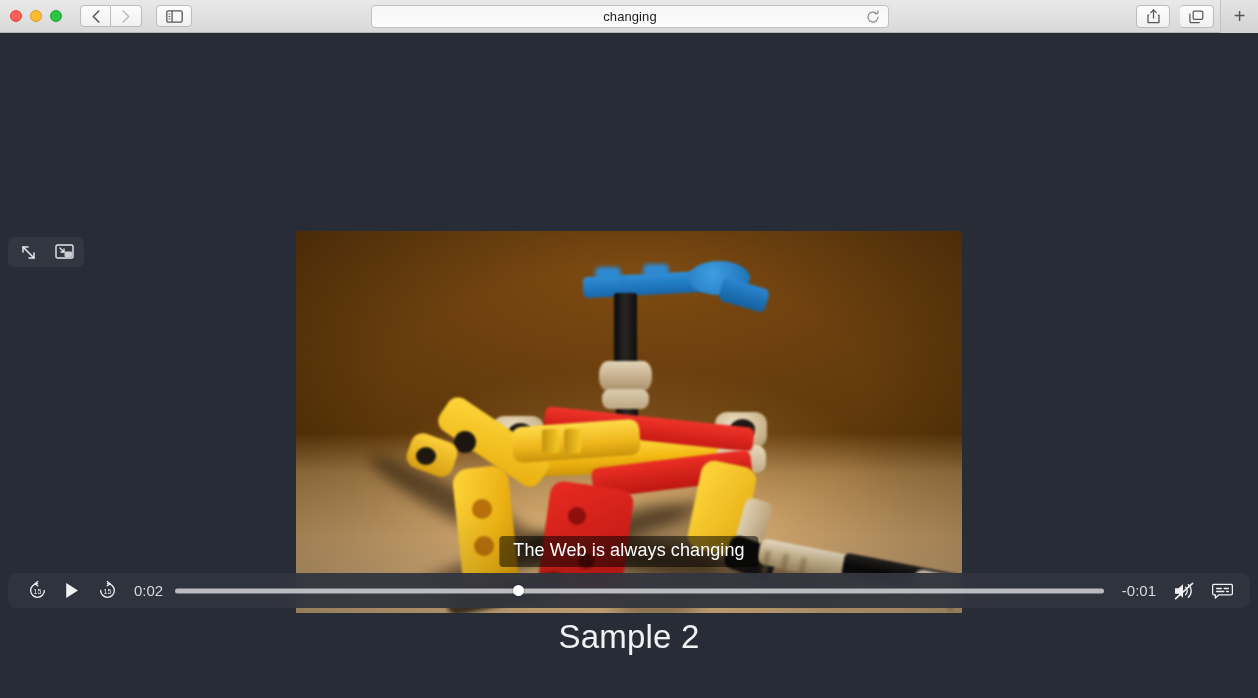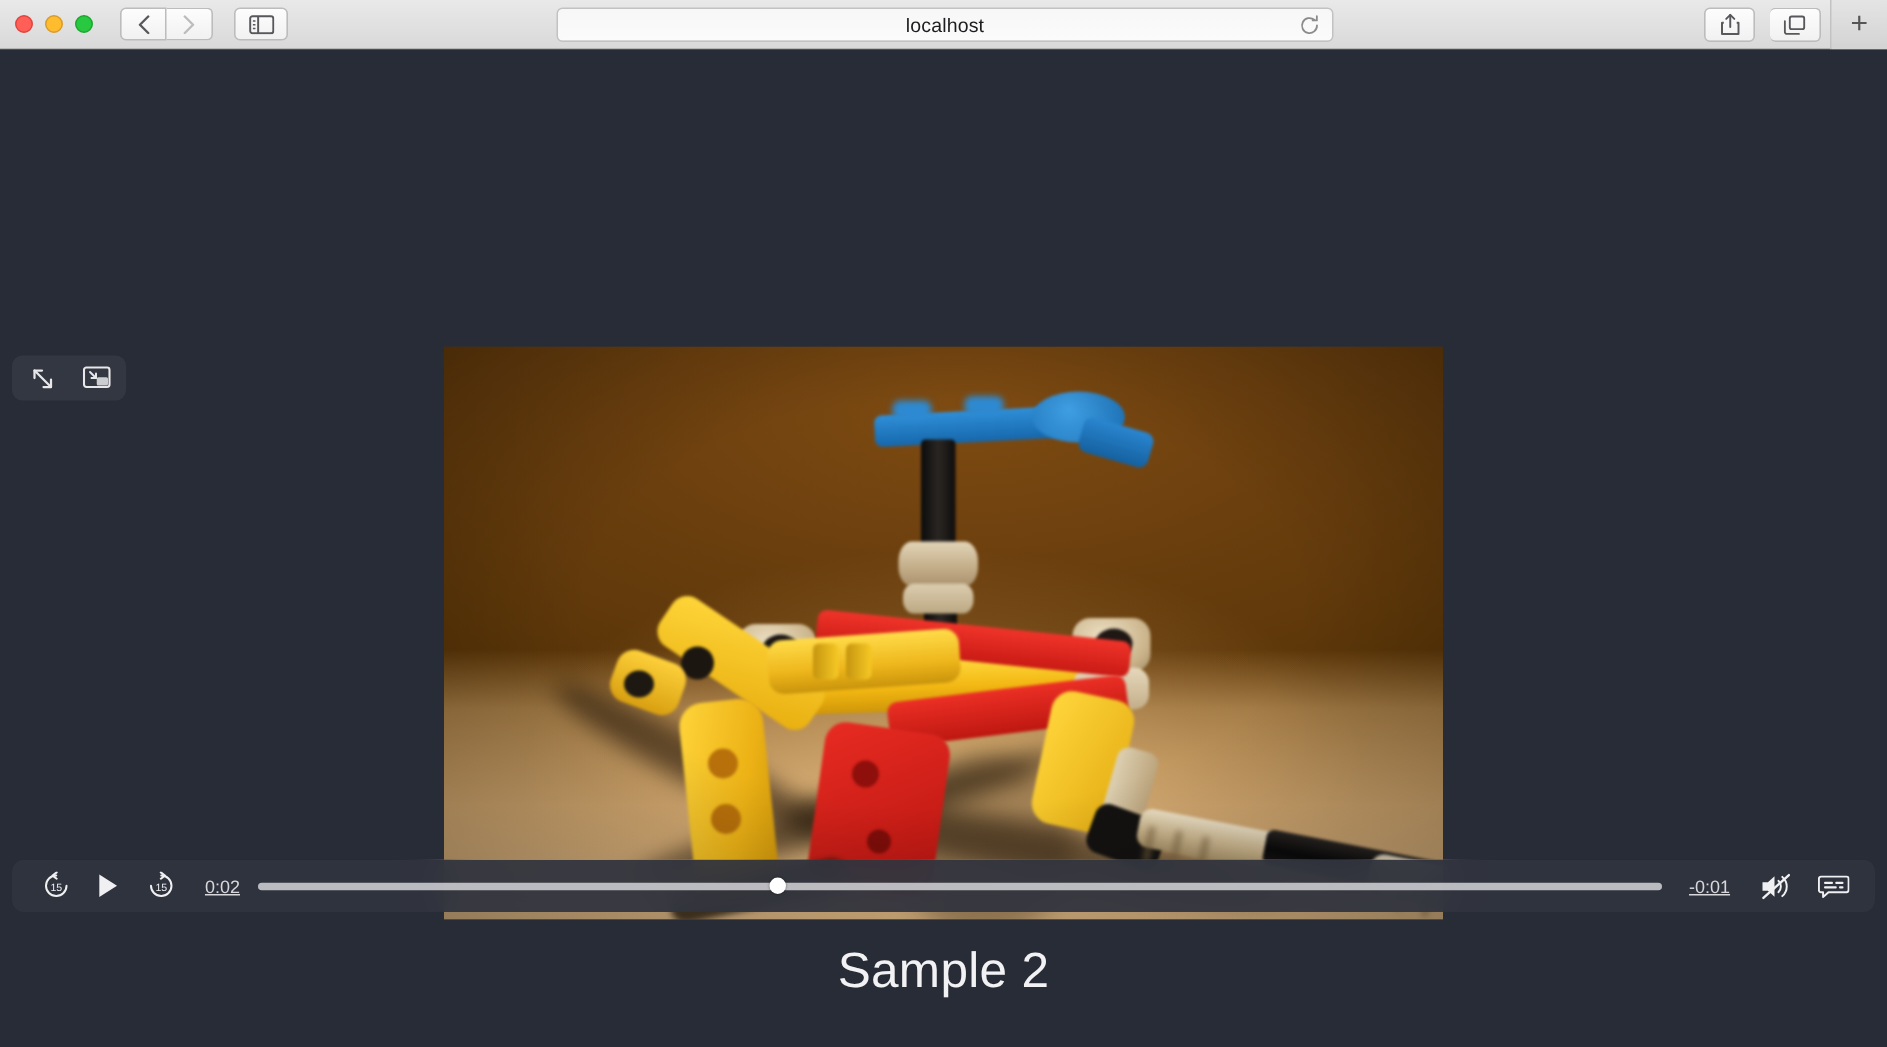"localhost" span.urlbar-text { text: localhost -> changing }
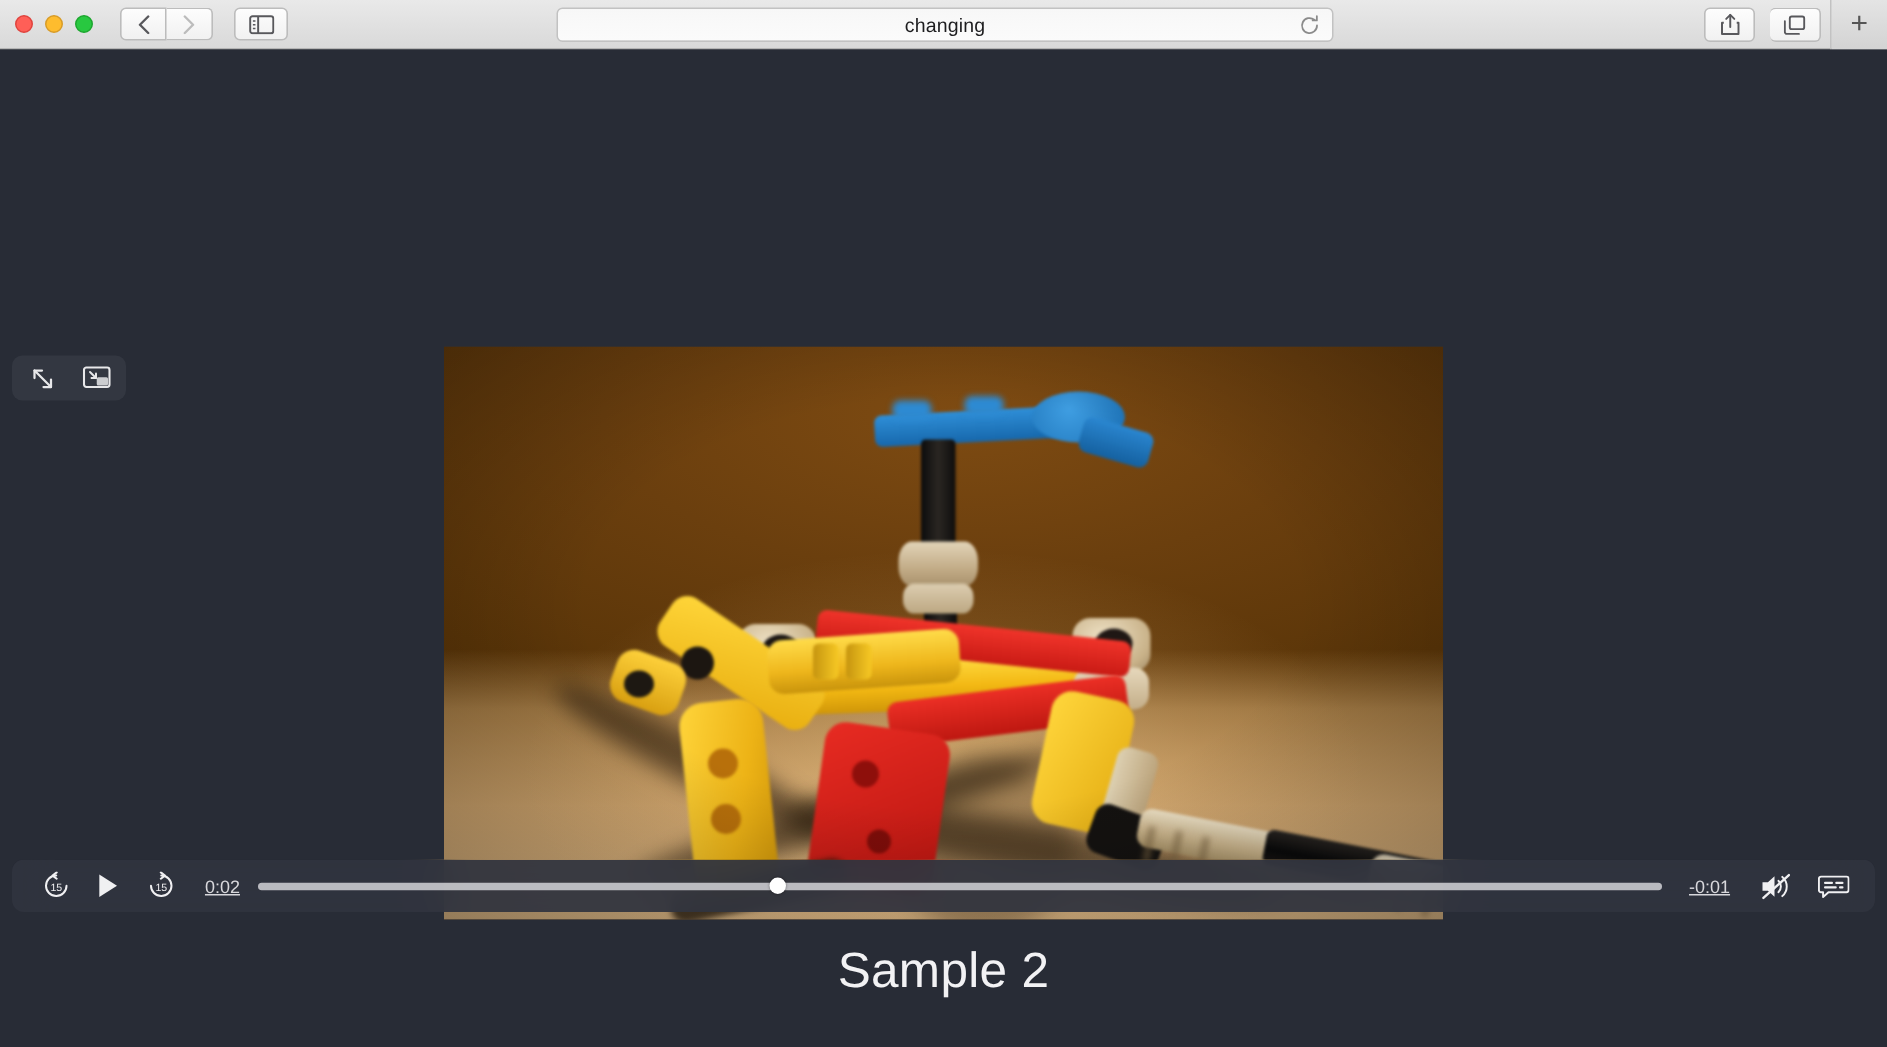"The Web is always changing" div.caption { html: none -> <div>The Web is always changing</div> }
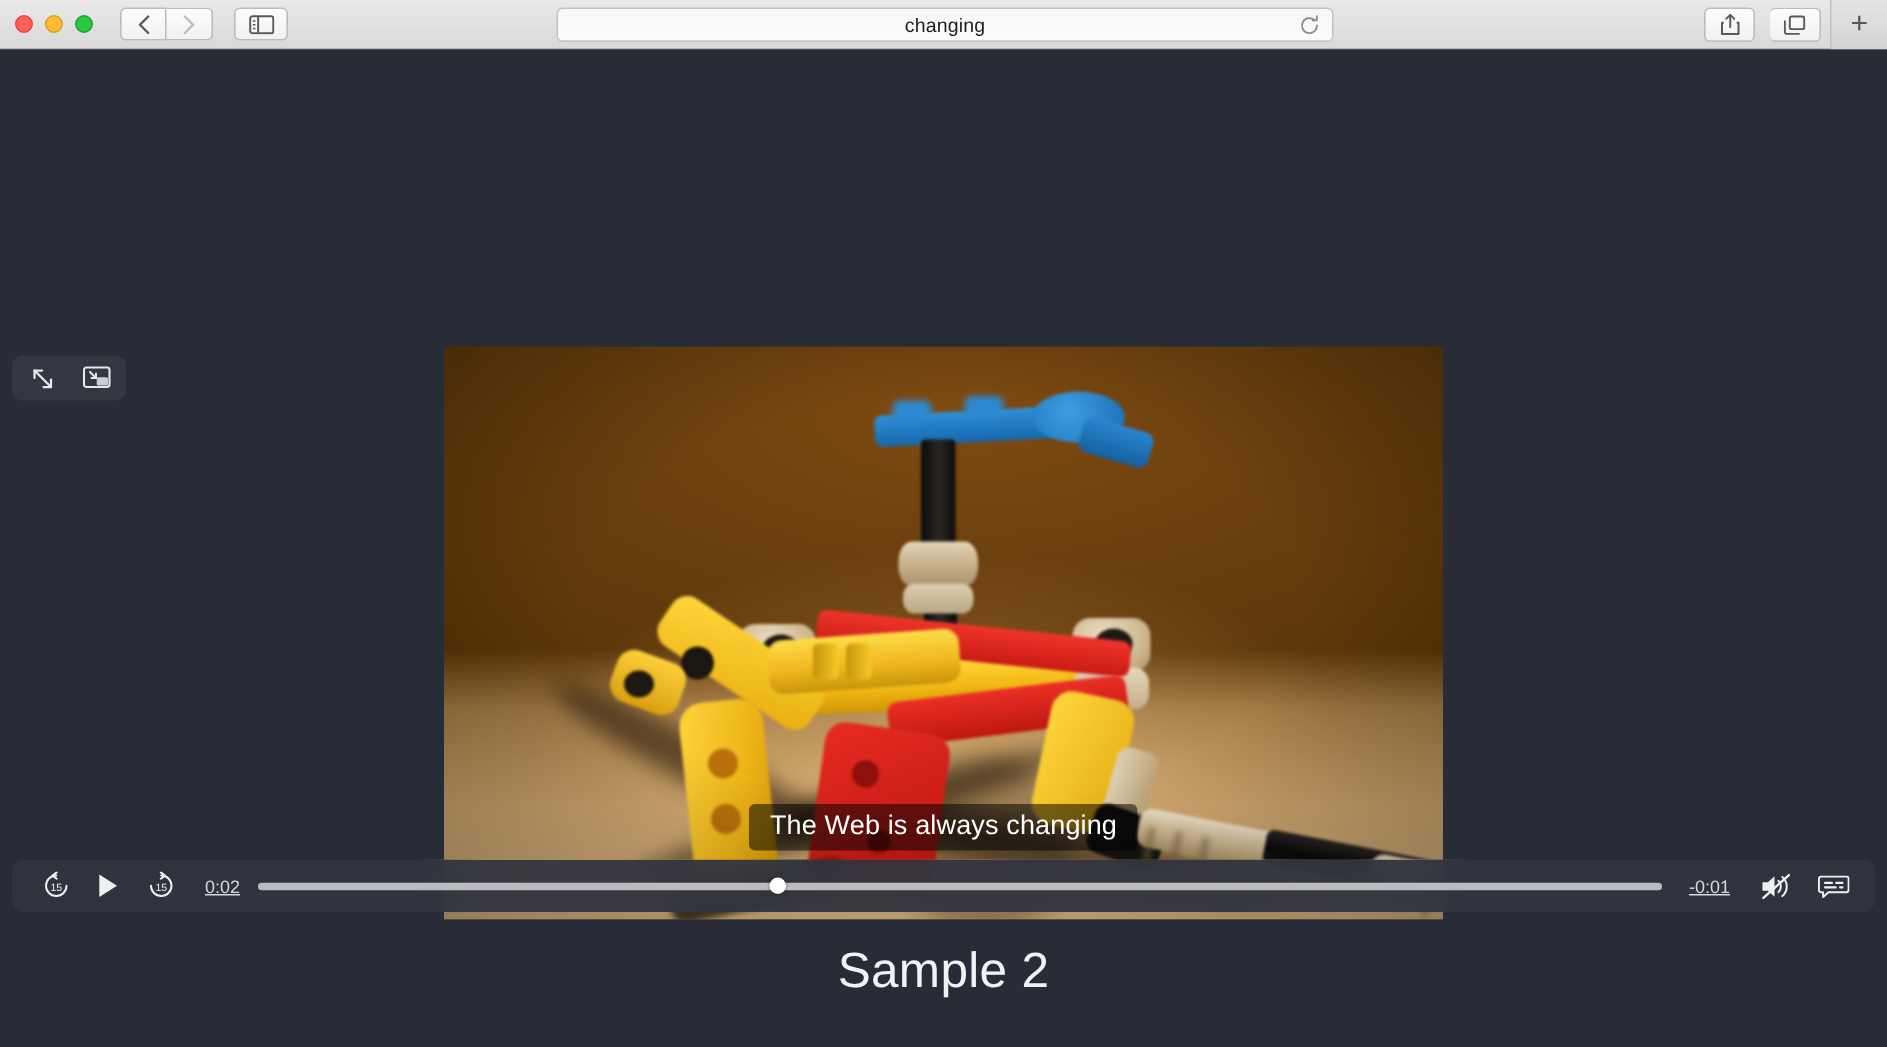"0:02" .time { font-size: 12px -> 15px; text-decoration: underline -> none }
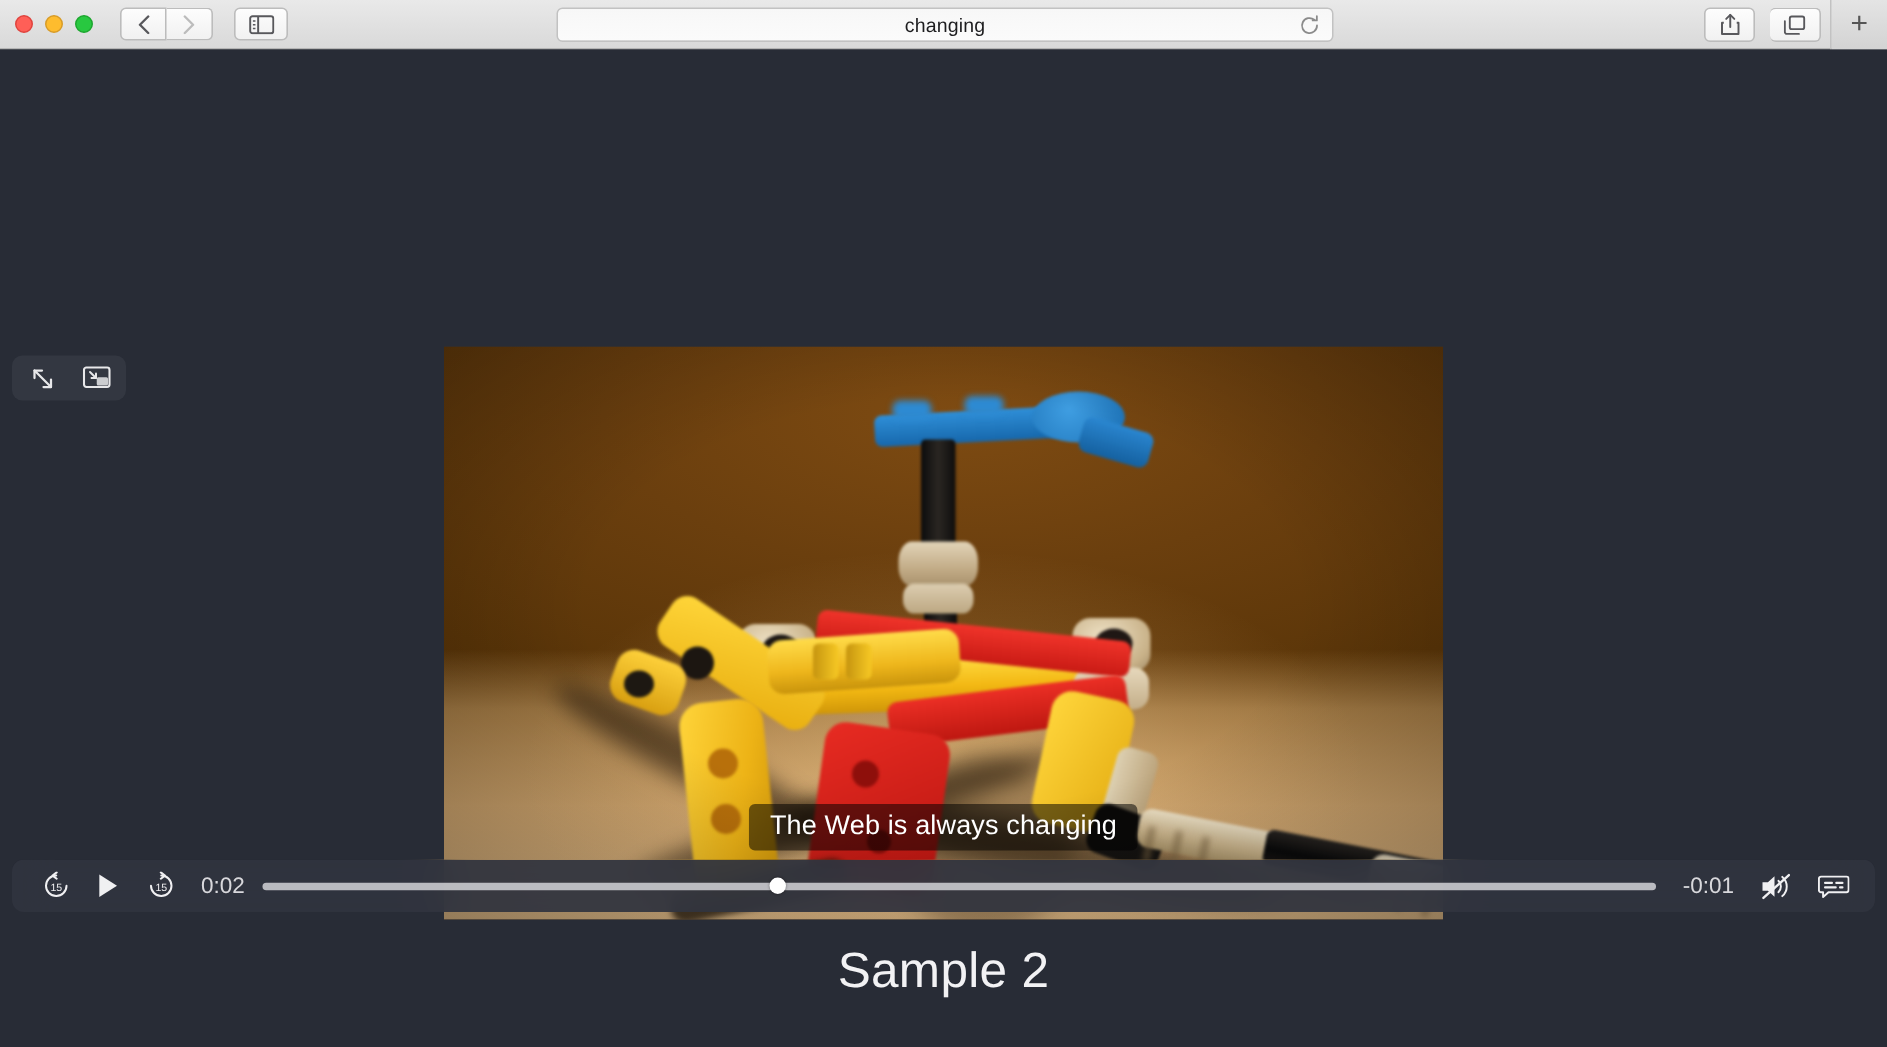"Sample 2" .page-title { margin-top: 10px -> none }
